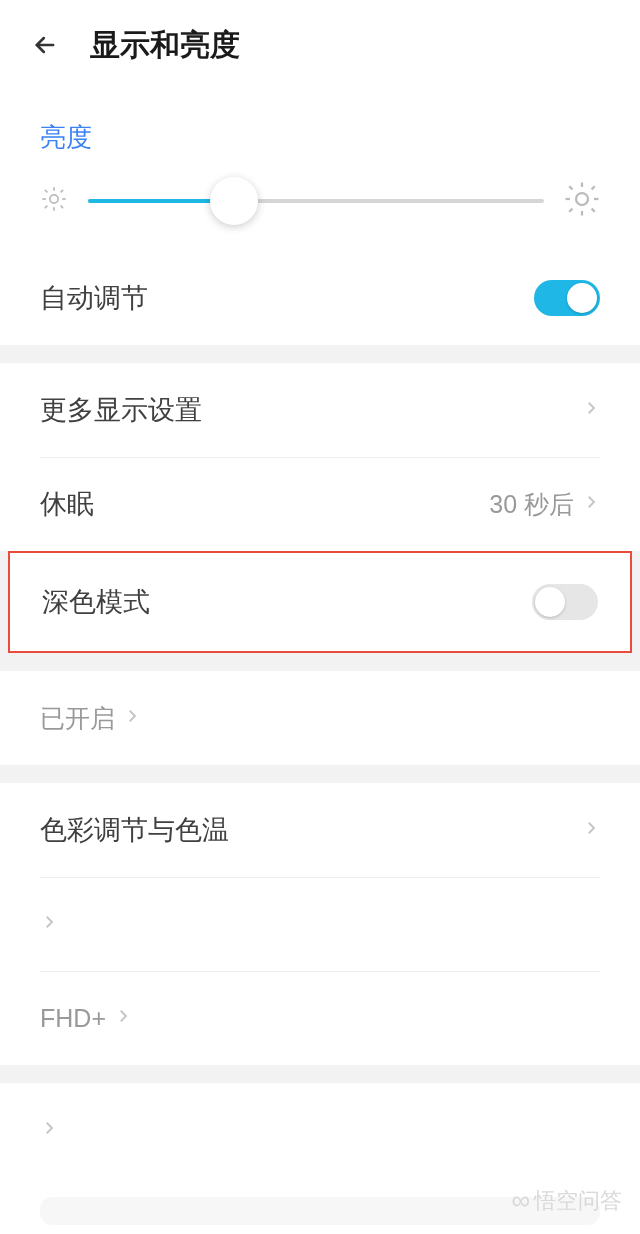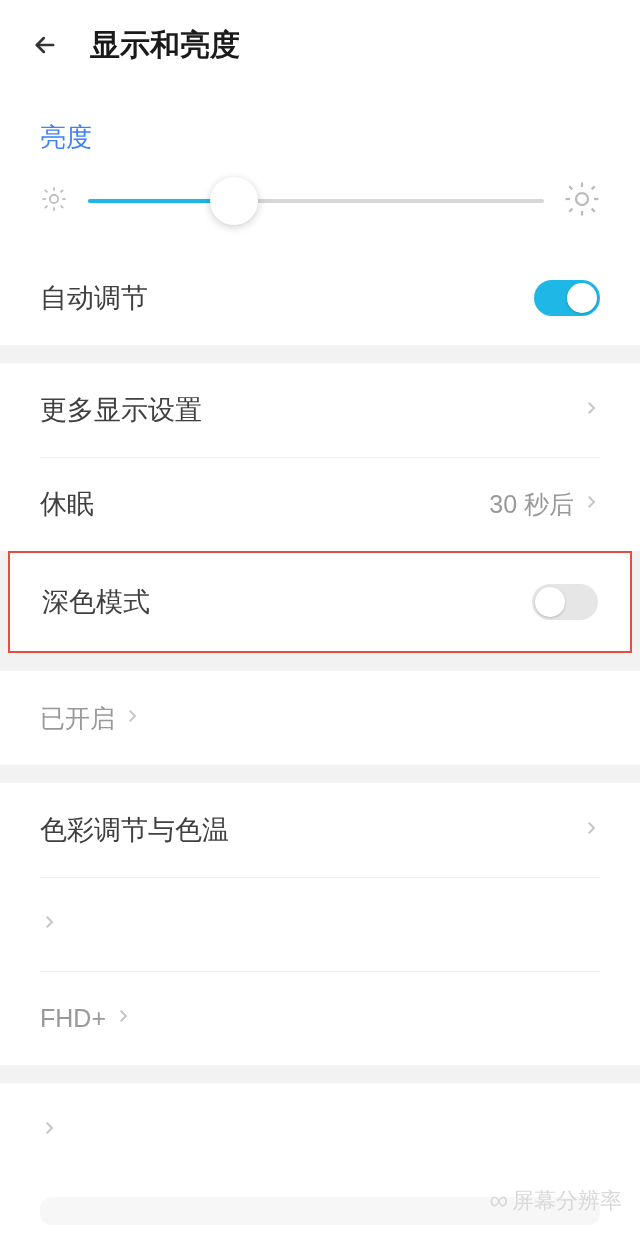"屏幕分辨率" span { text: 屏幕分辨率 -> 悟空问答 }
